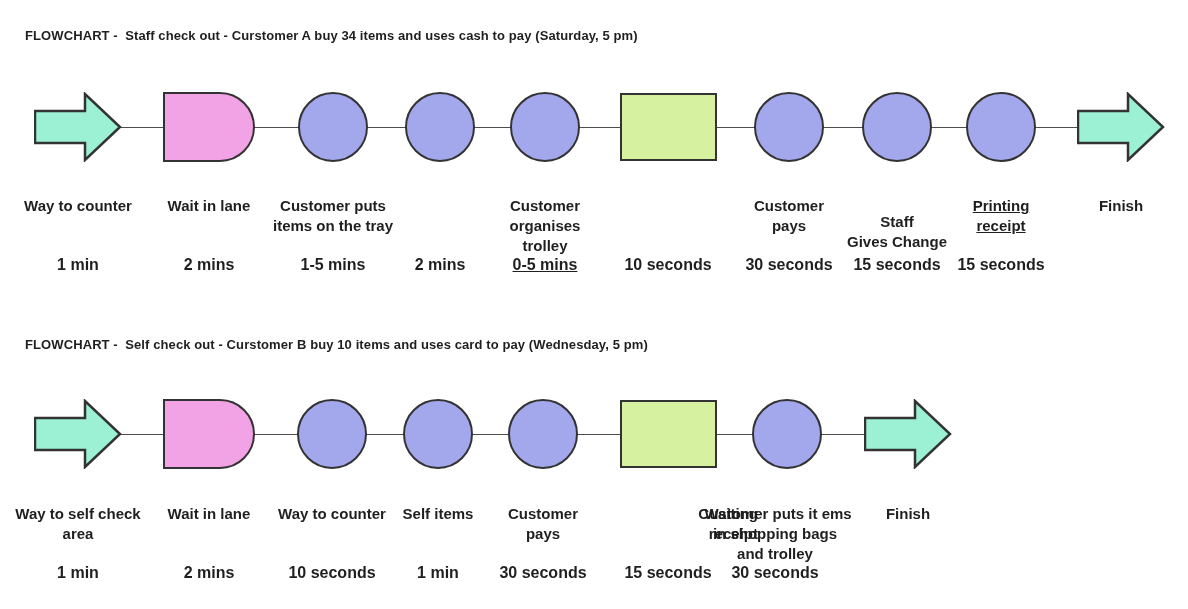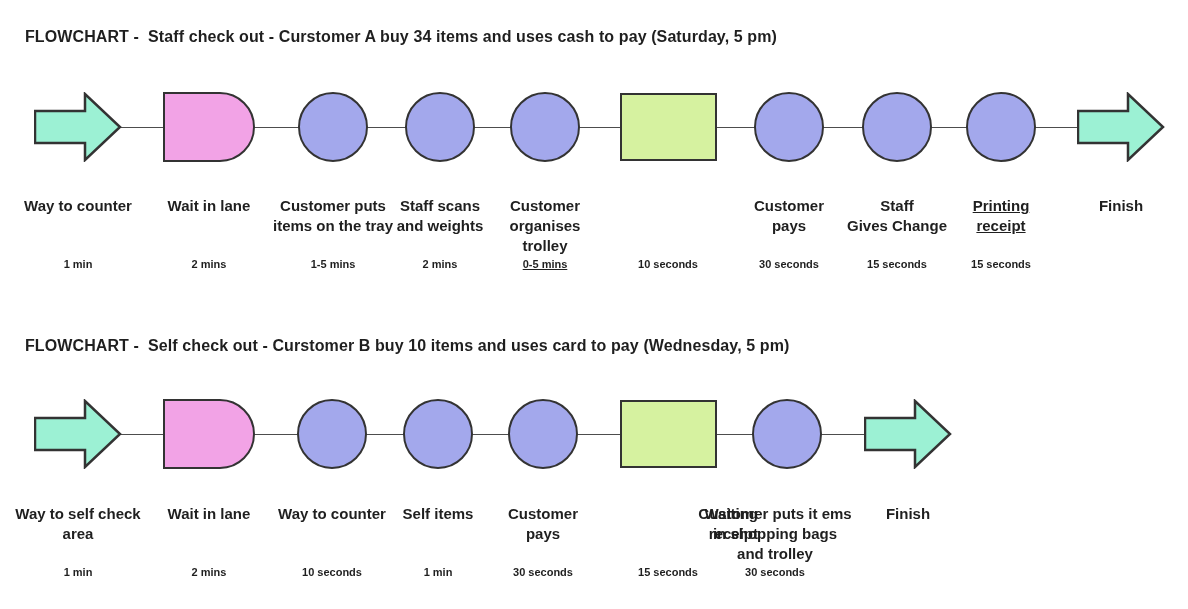"FLOWCHART - Staff check out" .chart-title { font-size: 16px -> 13px }
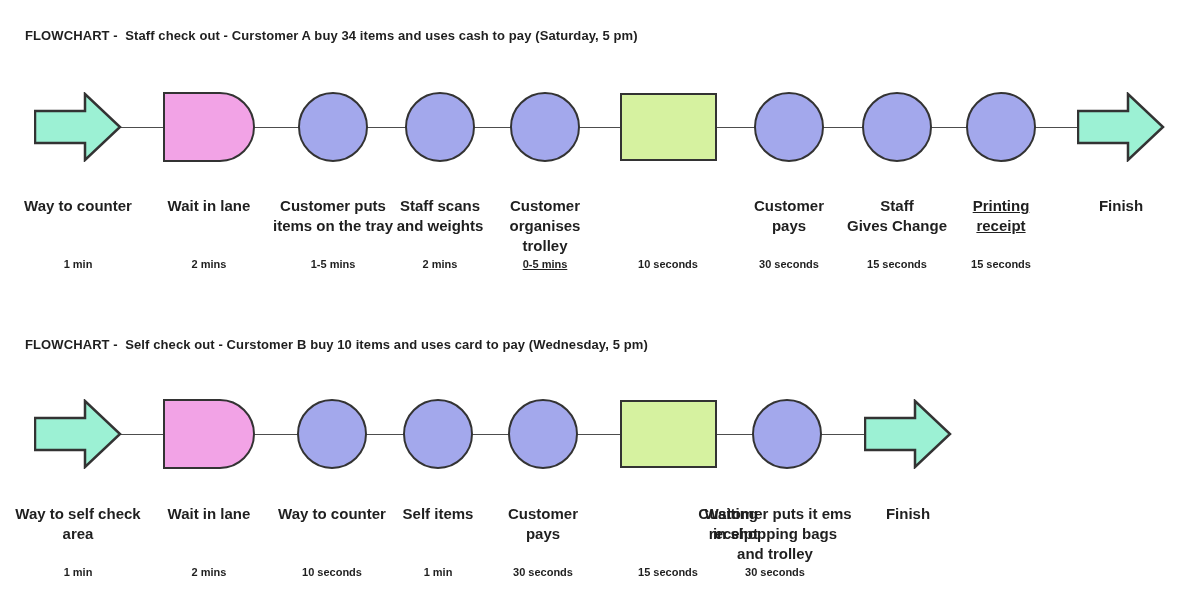"Staff scans" div.node-label { html: <div>Staff scans and weights</div> -> none }
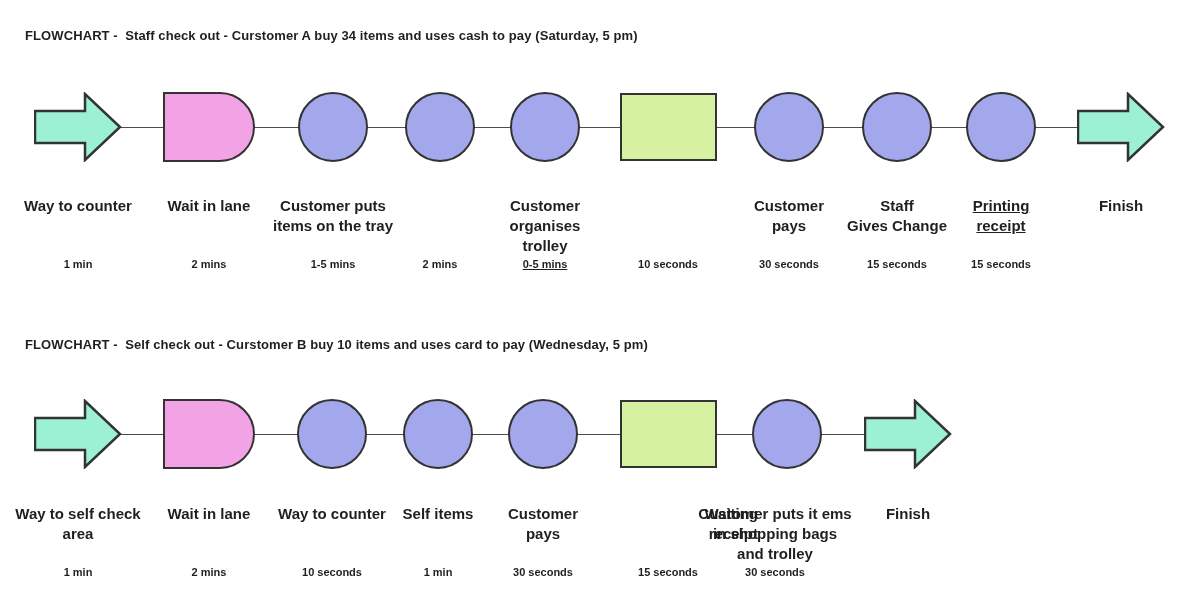"Staff" div.node-label { top: 196px -> 212px }
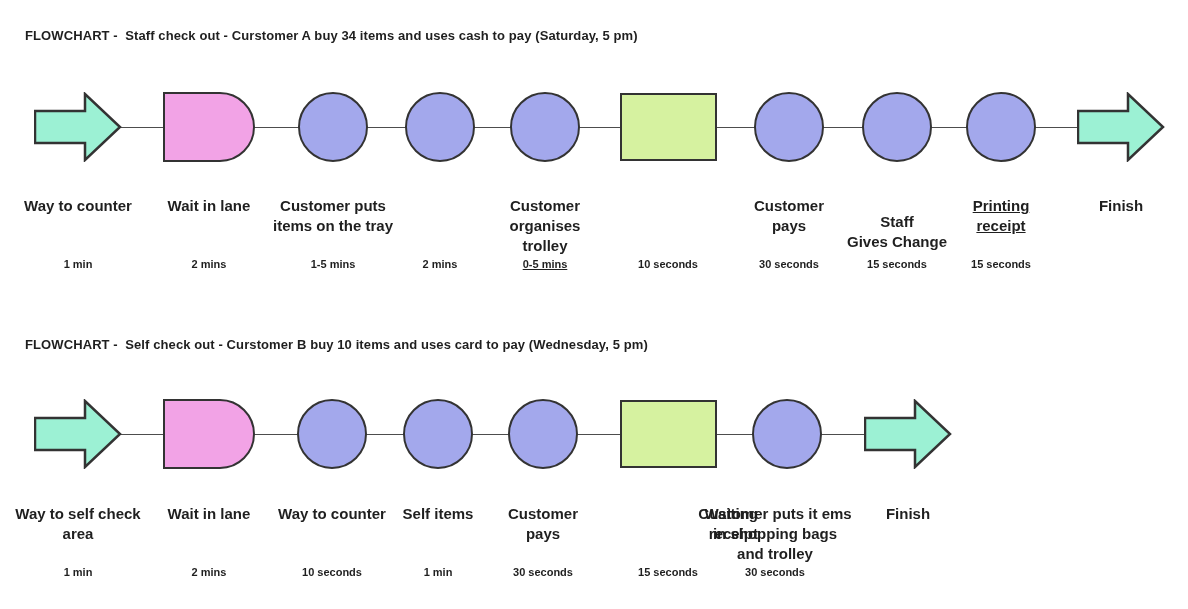"1 min" .node-duration { font-size: 11px -> 16px }
